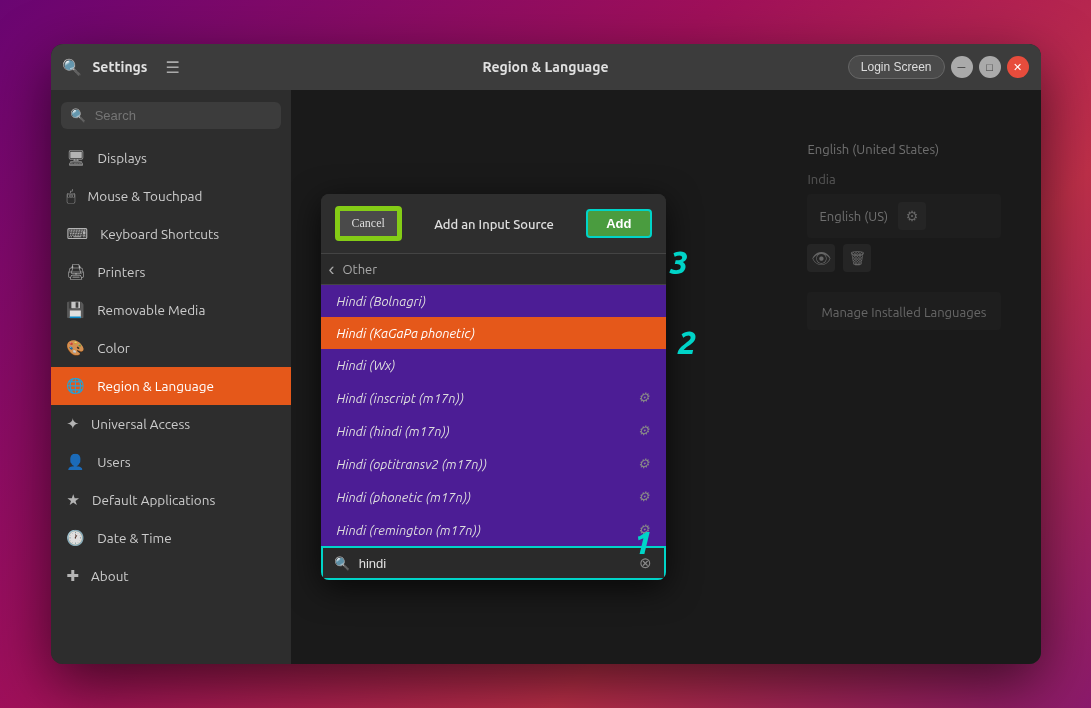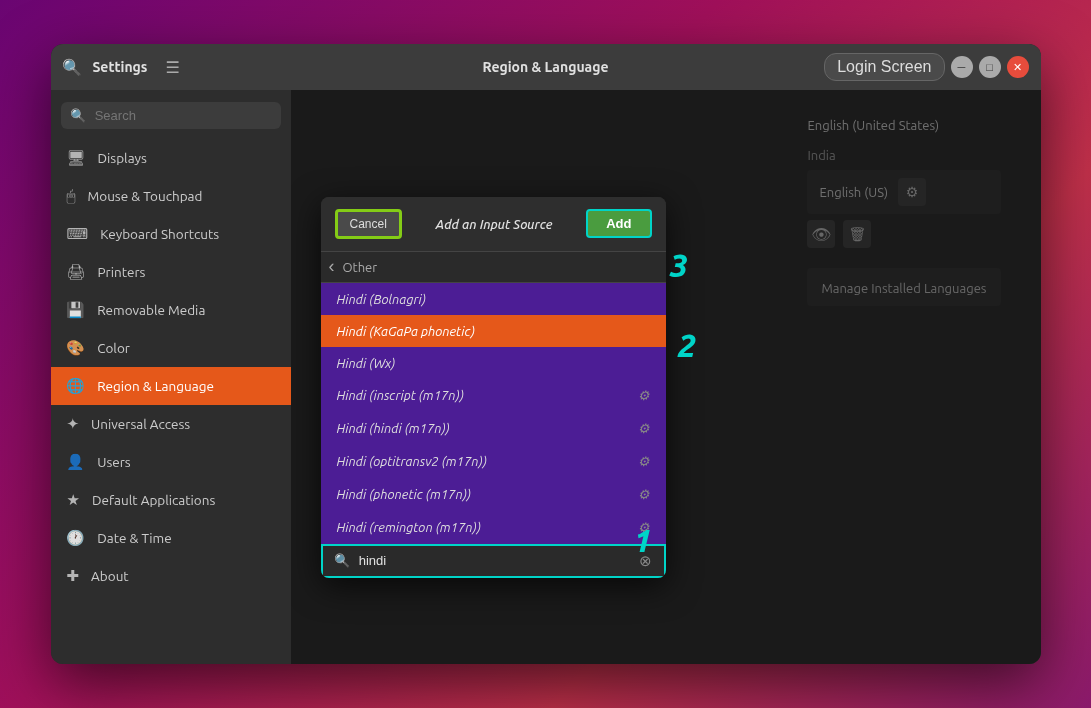"Login Screen" .login-screen-btn { font-size: 16px -> 12px }
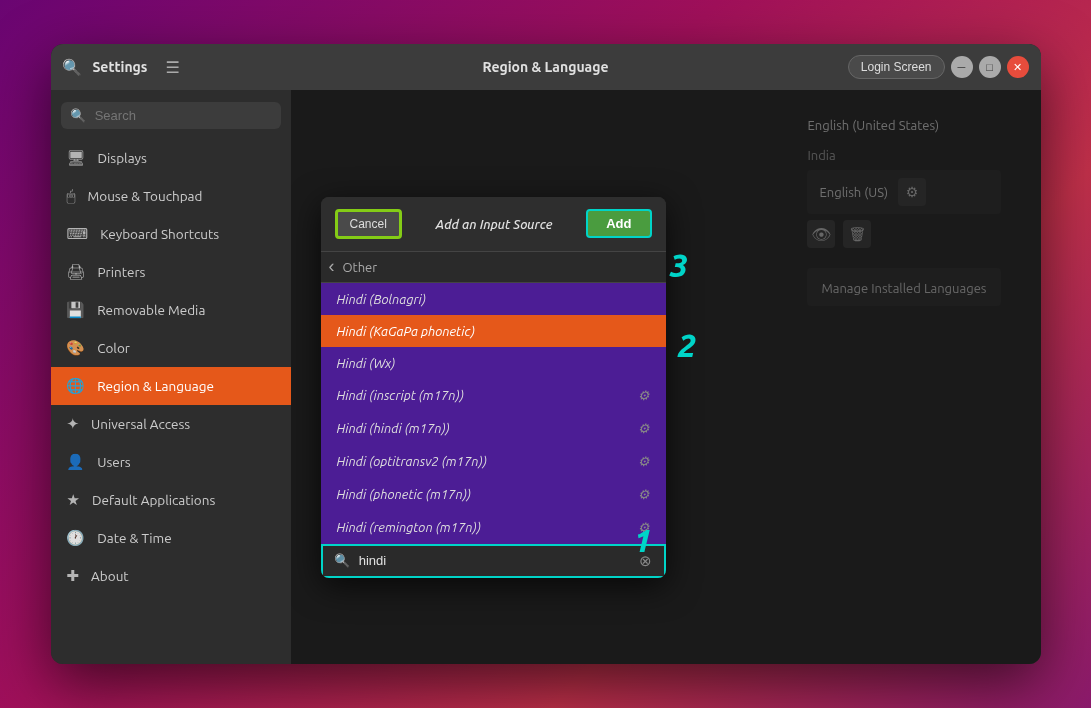"English (United States)" .right-info { top: 28px -> 52px }
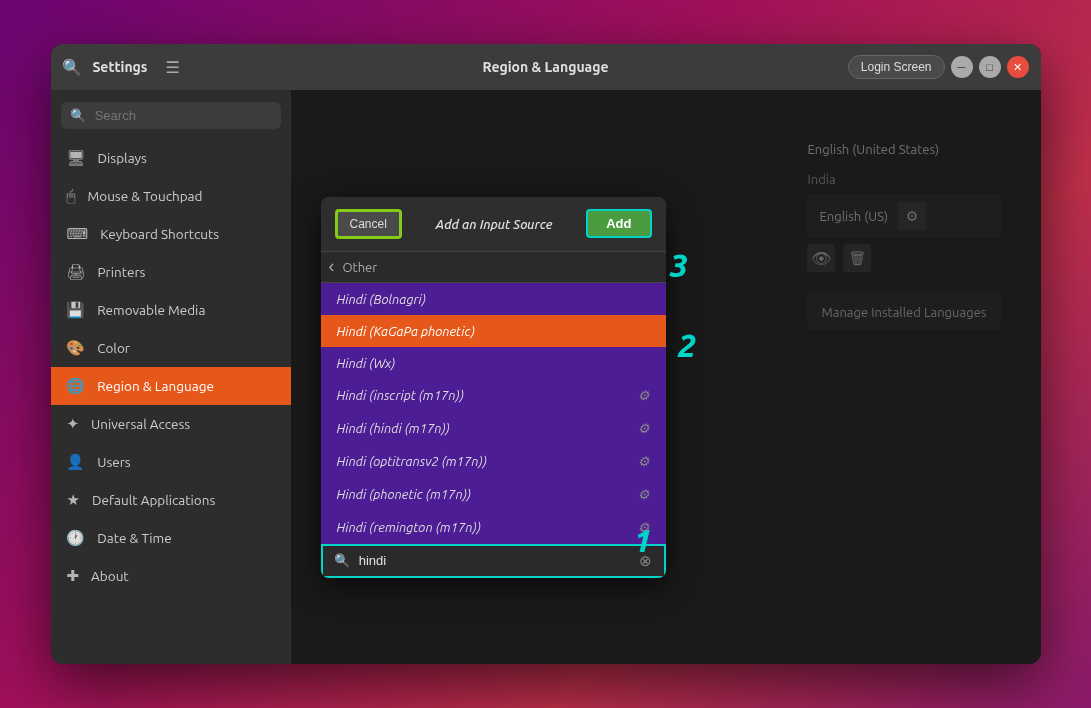"Cancel" .modal-cancel-btn { border: 3px solid #84cc16 -> 5px solid #84cc16; font-family: none -> Liberation Serif, serif }
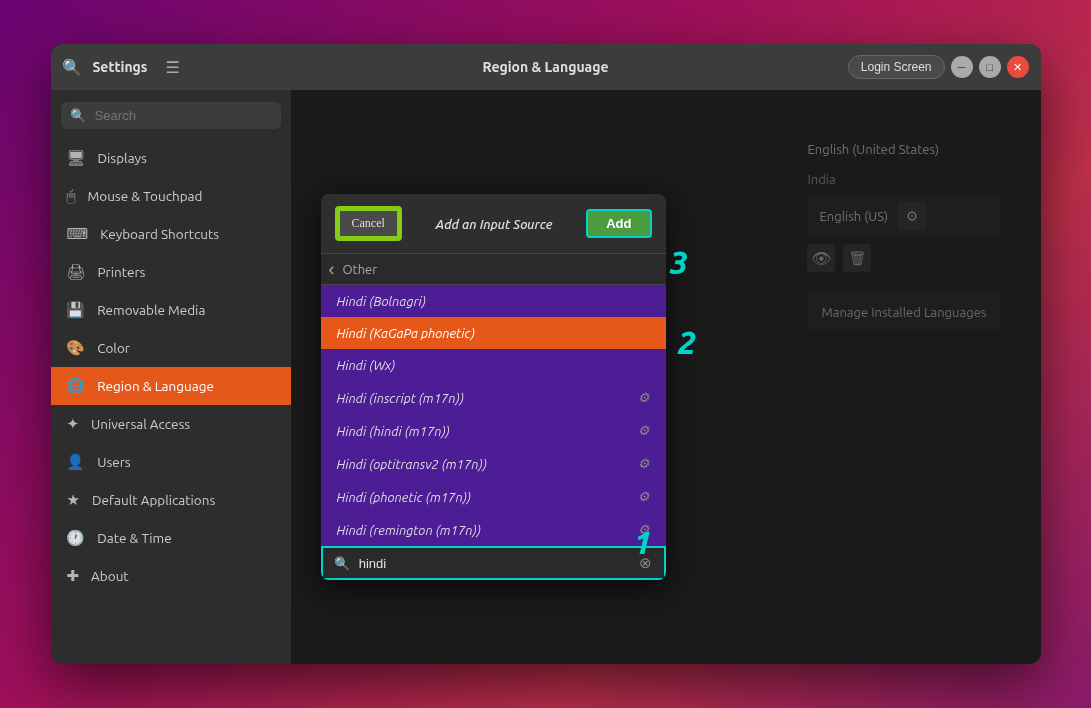"Add an Input Source" .modal-title { font-style: italic -> none }
